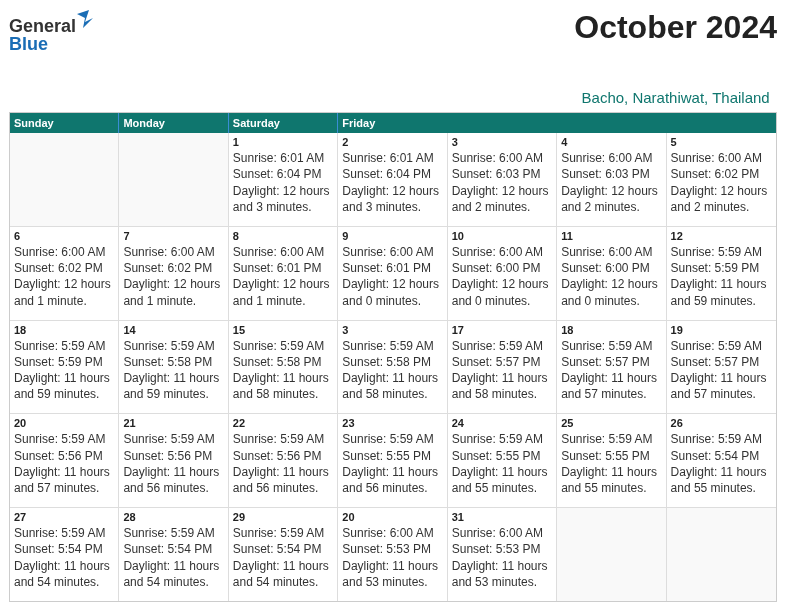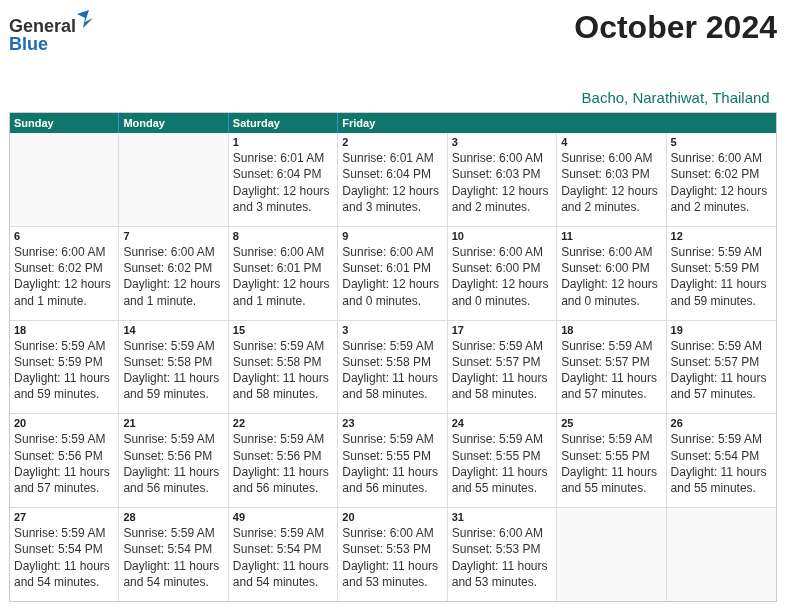"49" span.day-num { text: 49 -> 29 }
